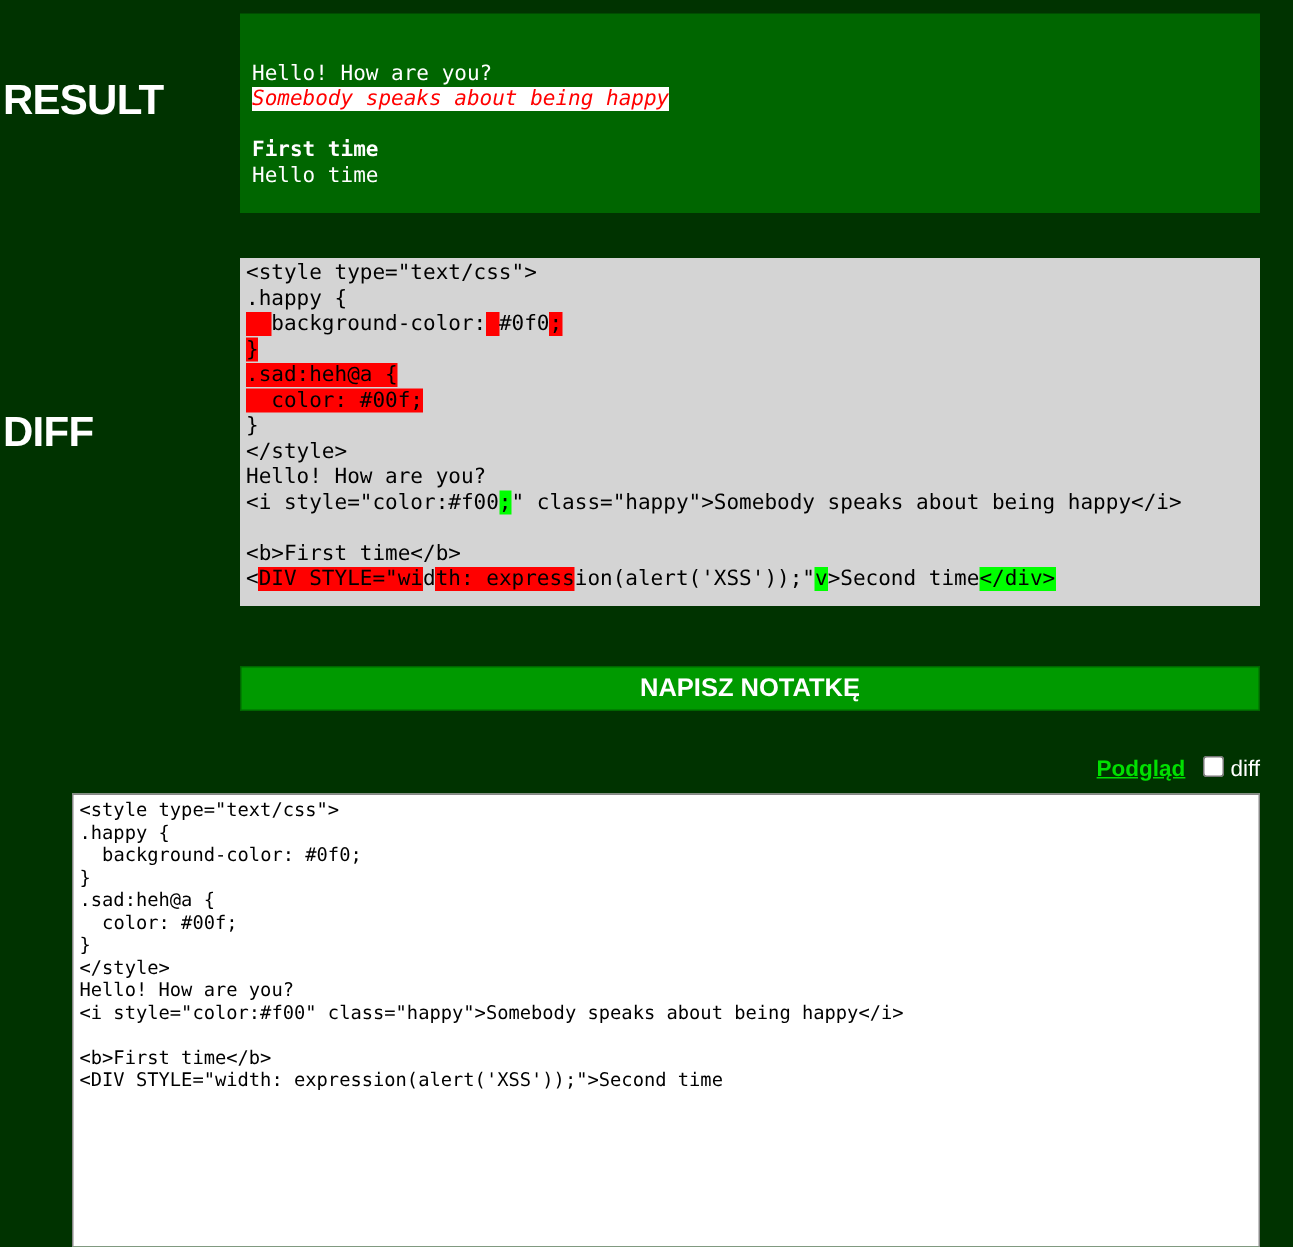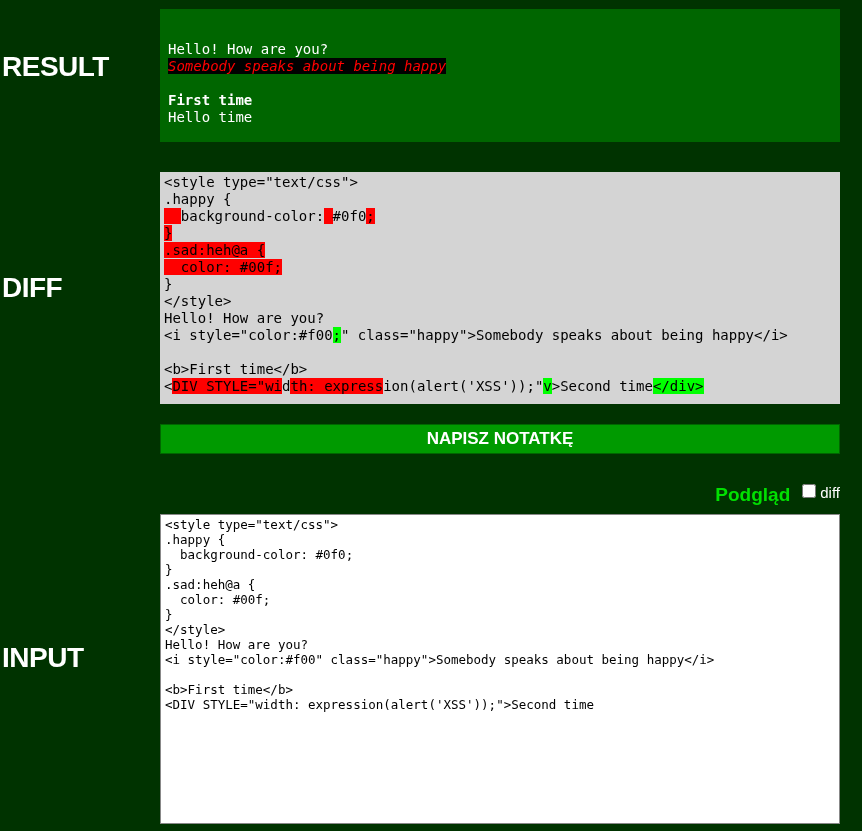"Somebody speaks about being happy" .result-panel .happy { background: #000000 -> #ffffff }
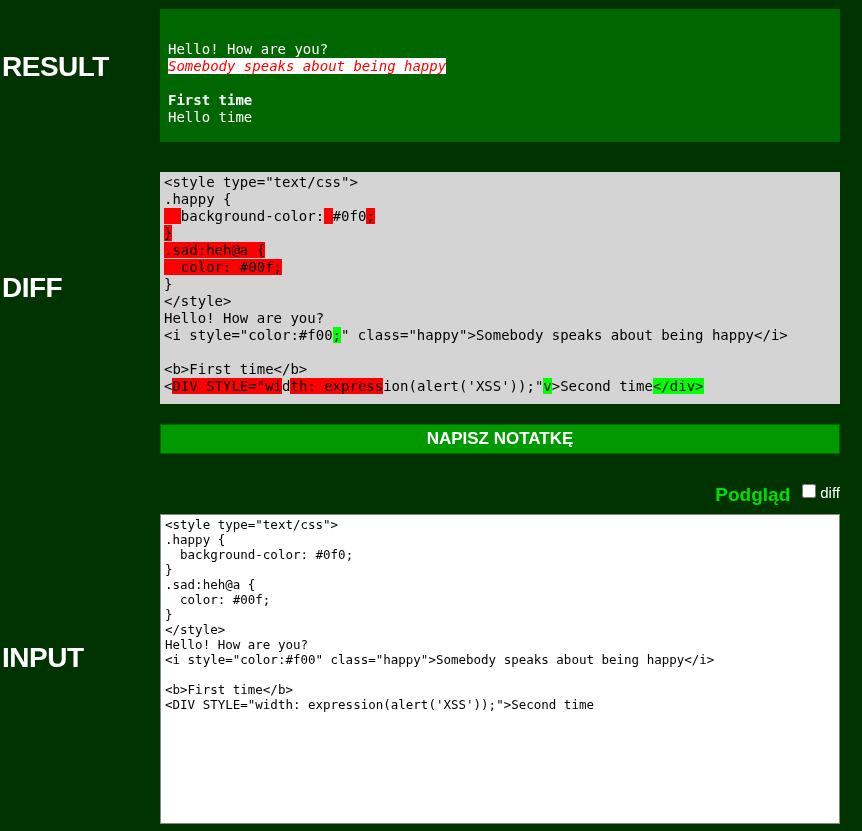"NAPISZ NOTATKĘ" .button-row { margin-top: none -> 20px }
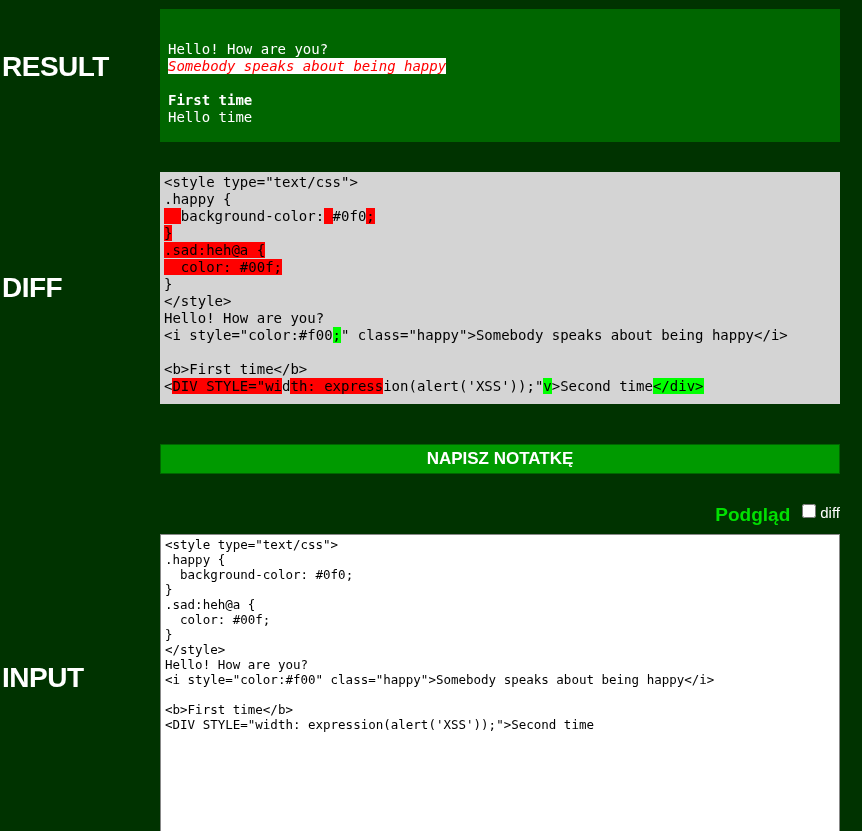"Podgląd" .podglad-link { font-size: 19px -> 15px; text-decoration: none -> underline }
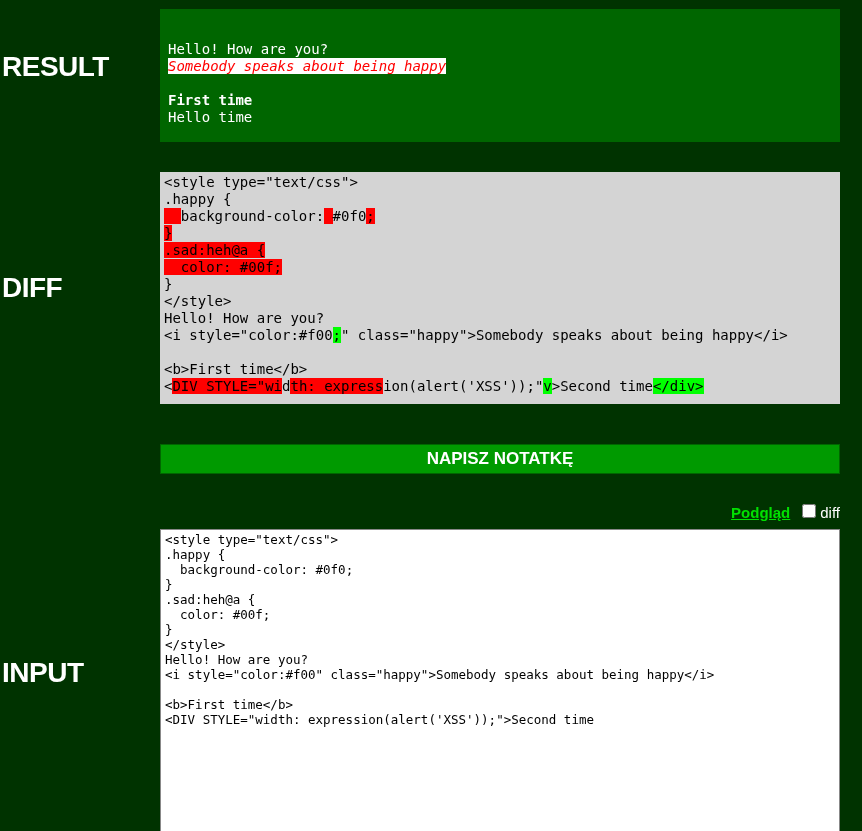"INPUT" div.label-col { html: <div>INPUT</div> -> none }
